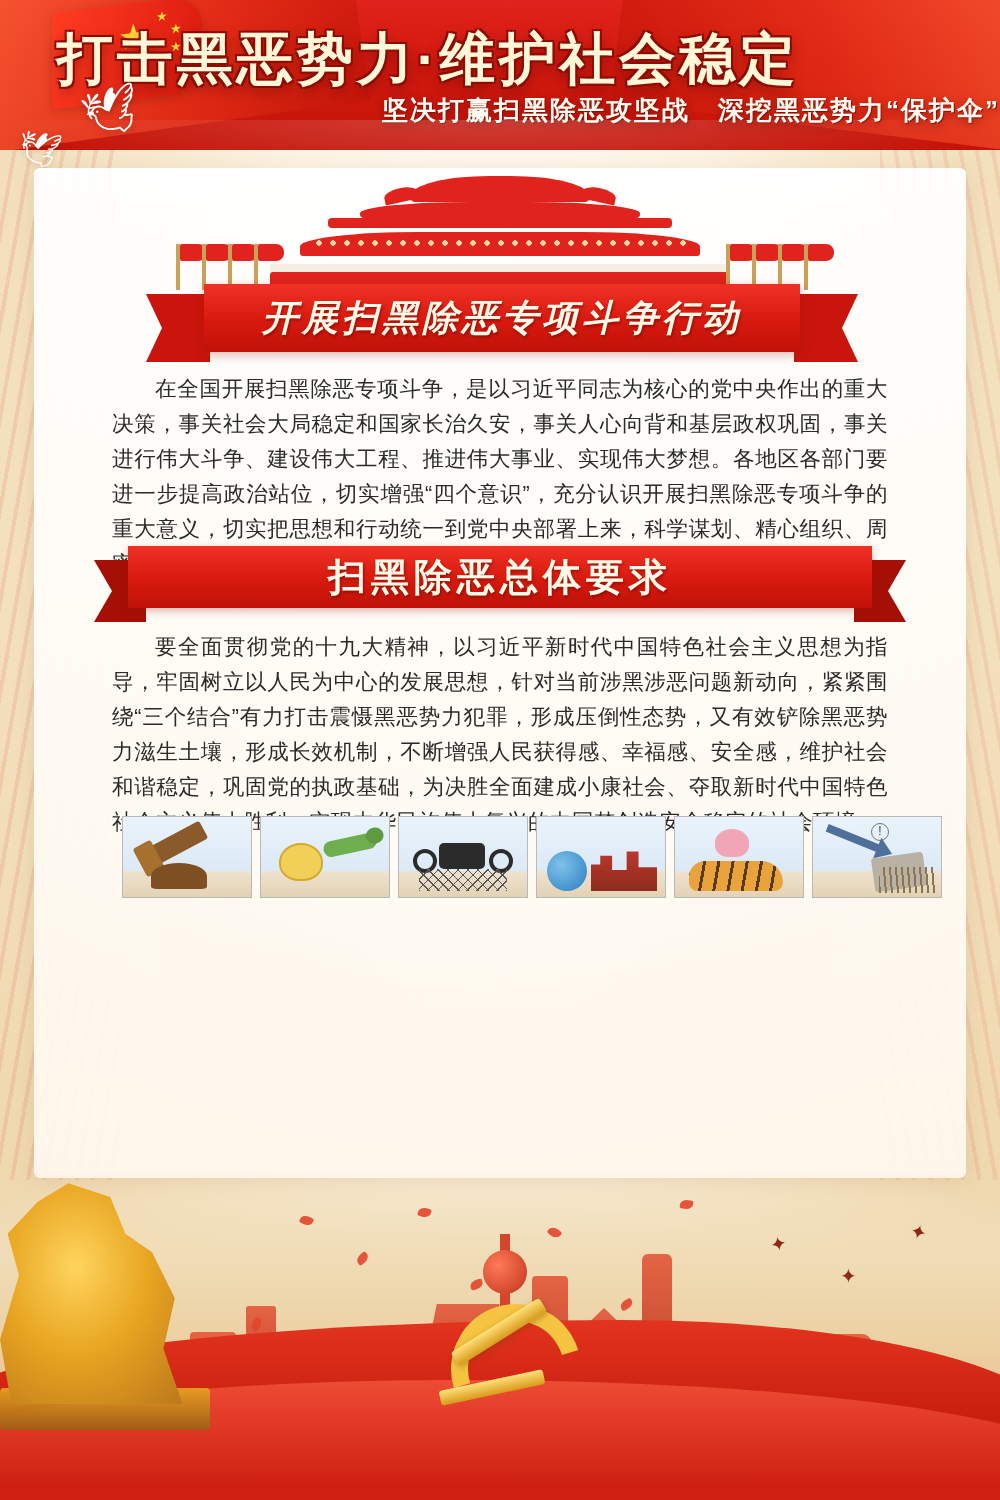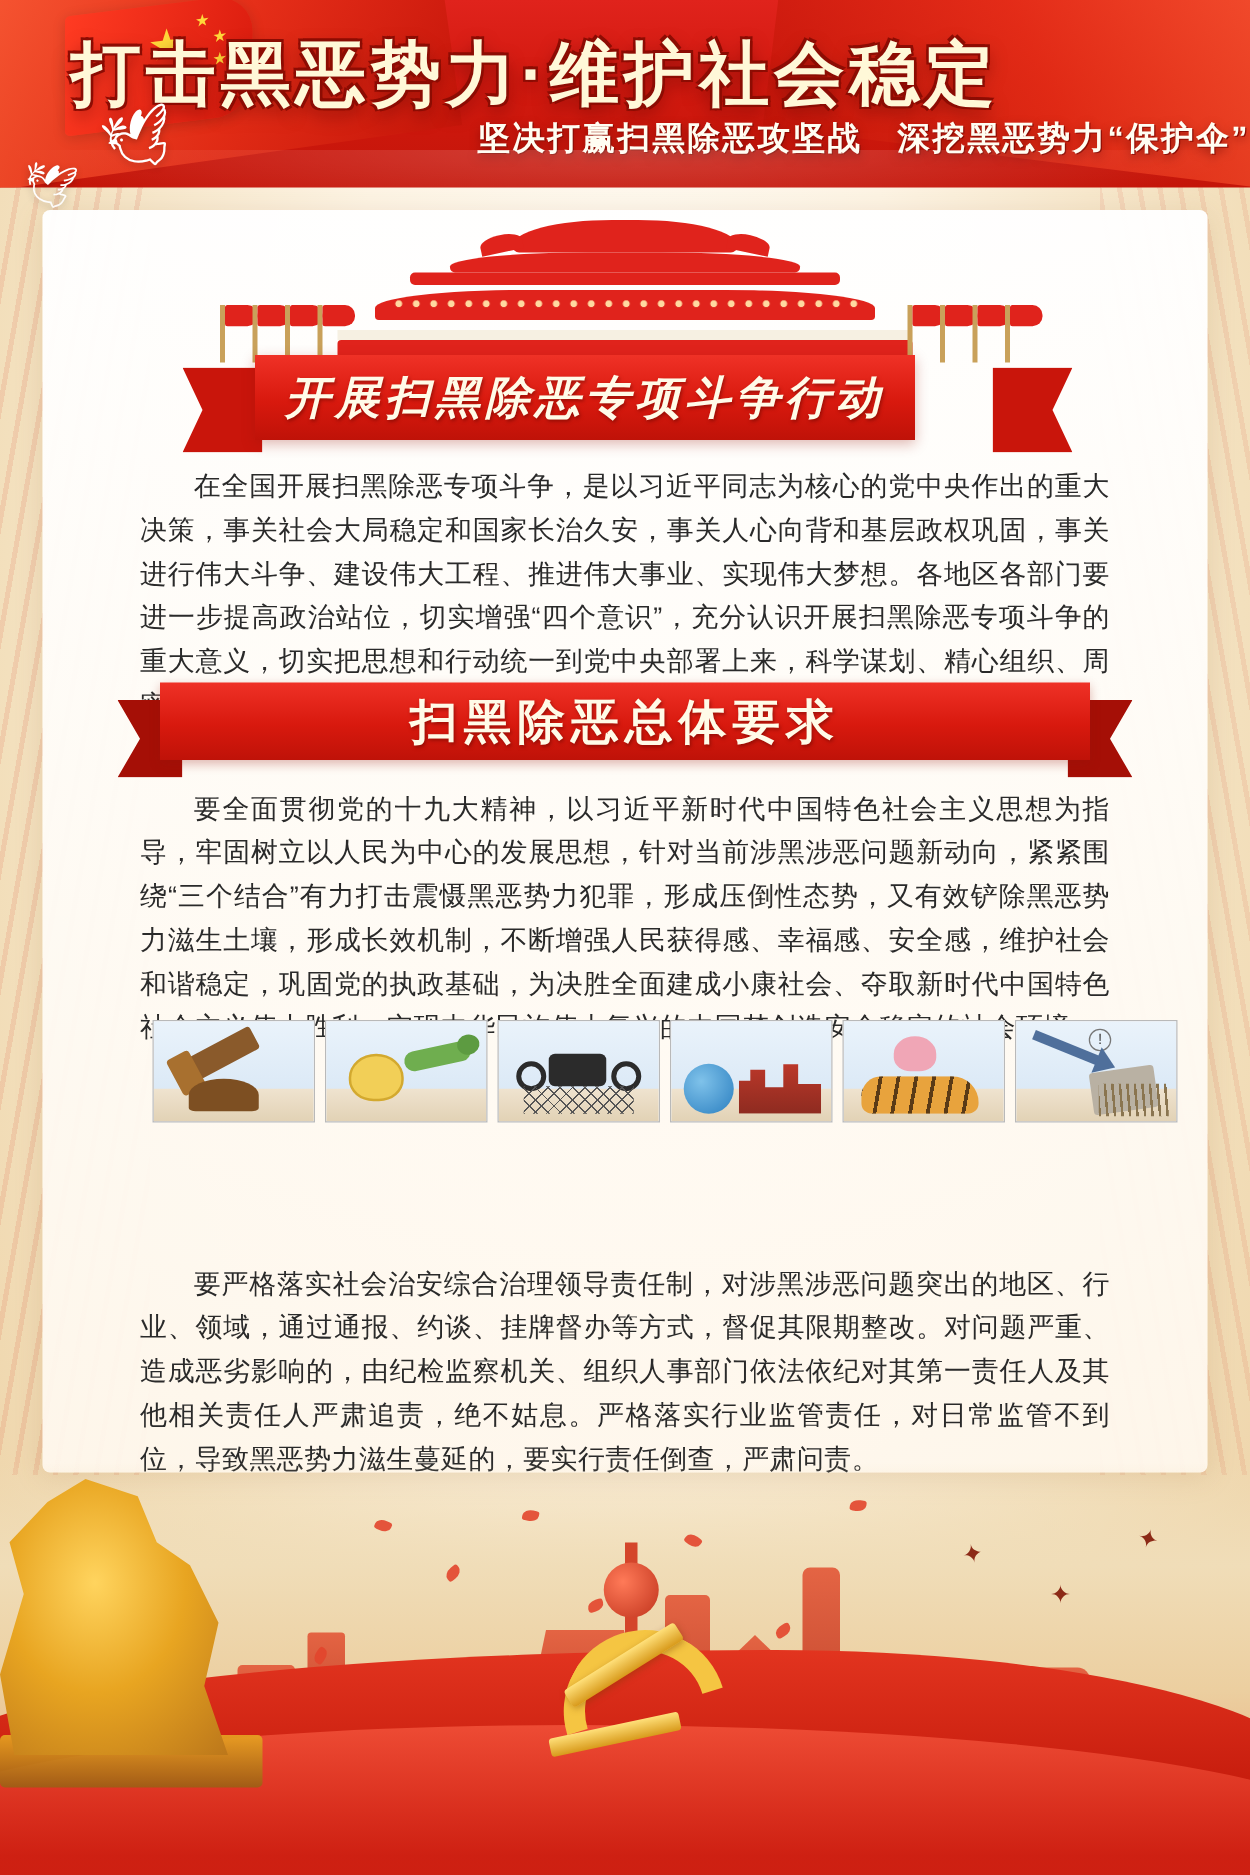"开展扫黑除恶专项斗争行动" .ribbon-hdr1 .center { width: 528px -> 596px }
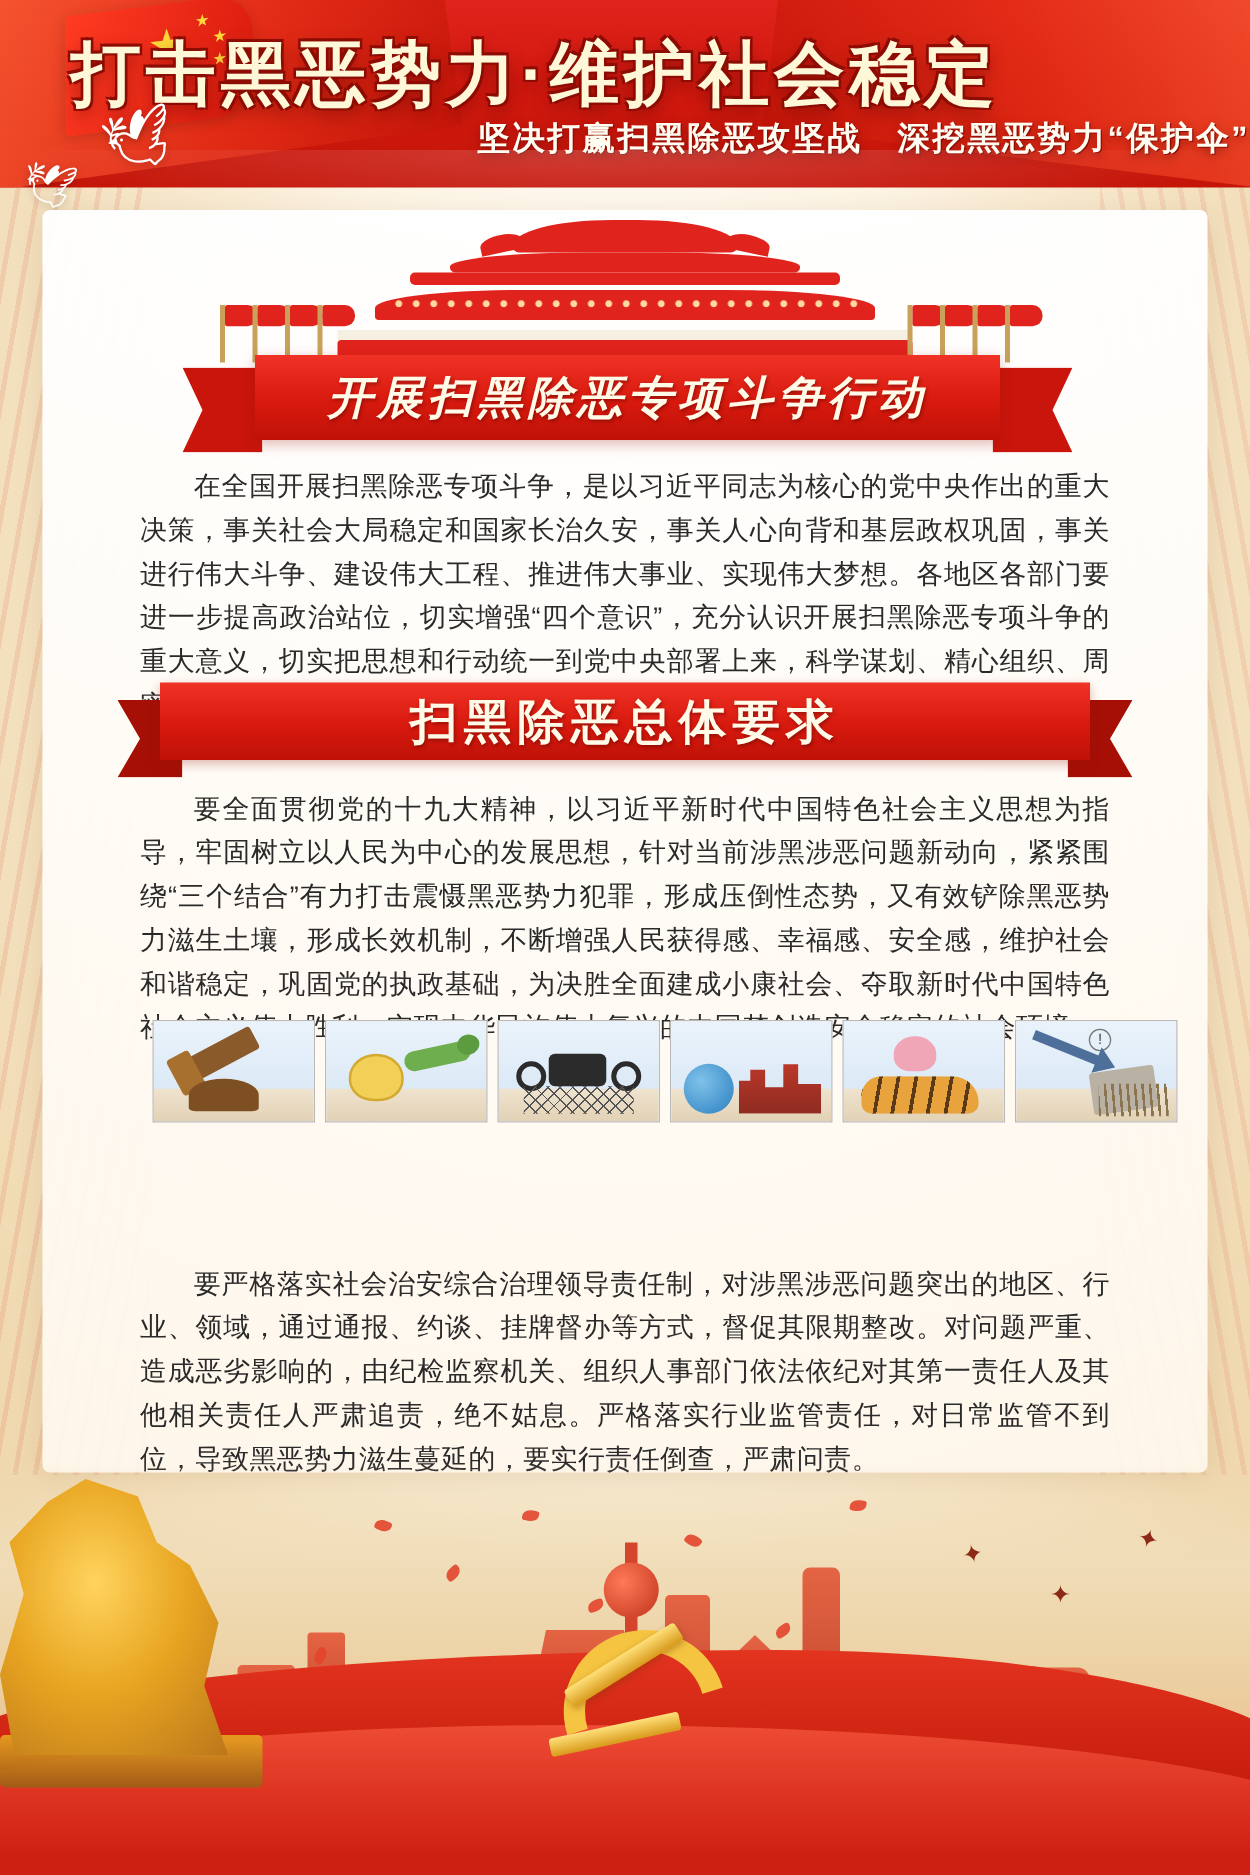"要严格落实社会治安综合治理领导责任制，对涉黑涉恶问题突出的地区、行业、领域，通过" div.para { html: <div>要严格落实社会治安综合治理领导责任制，对涉黑涉恶问题突出的地区、行业、领域，通过通报、约谈、挂牌督办等方式，督促其限期整改。对问题严重、造成恶劣影响的，由纪检监察机关、组织人事部门依法依纪对其第一责任人及其他相关责任人严肃追责，绝不姑息。严格落实行业监管责任，对日常监管不到位，导致黑恶势力滋生蔓延的，要实行责任倒查，严肃问责。</div> -> none }
